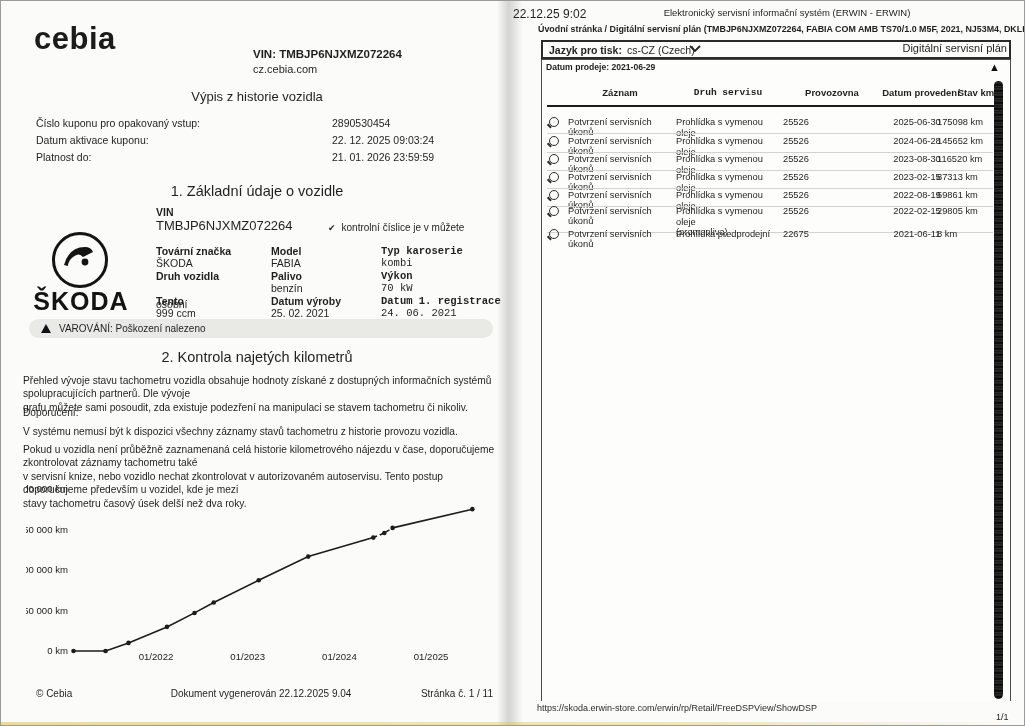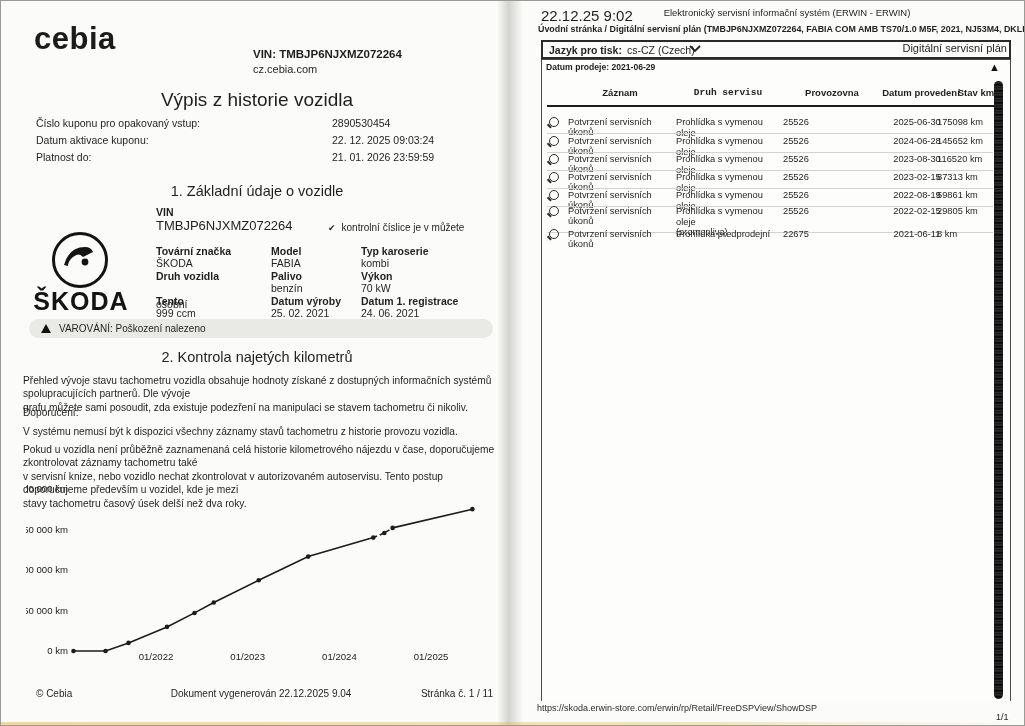"22.12.25 9:02" .rp-meta-left { font-size: 15px -> 12px; left: 540px -> 512px }
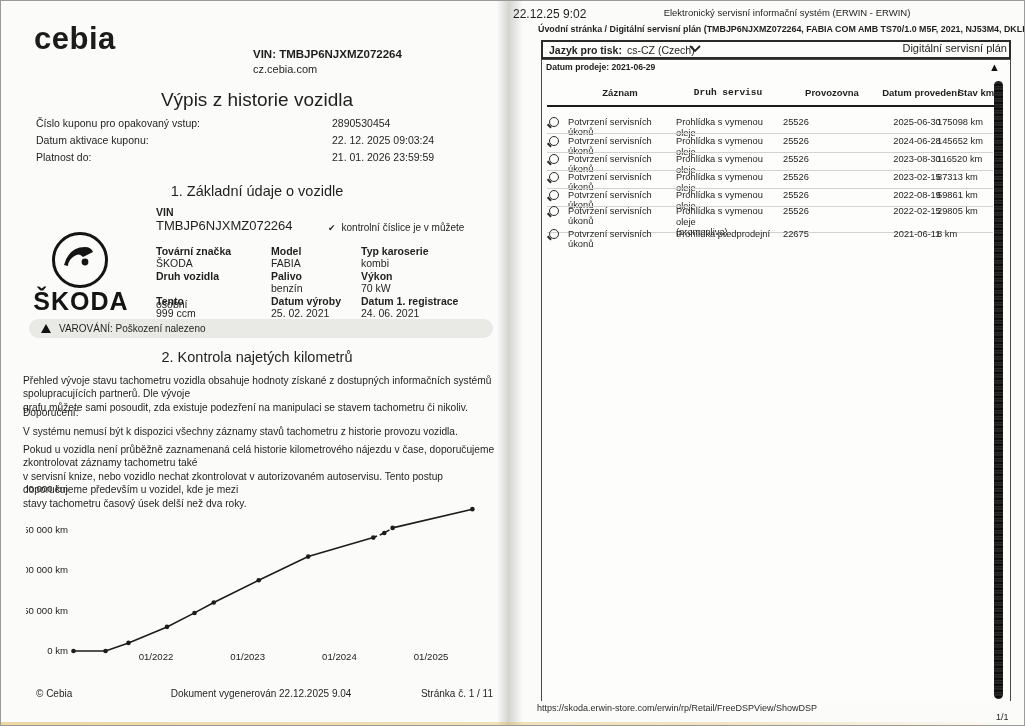"Výpis z historie vozidla" .lp-title { font-size: 19px -> 13px }
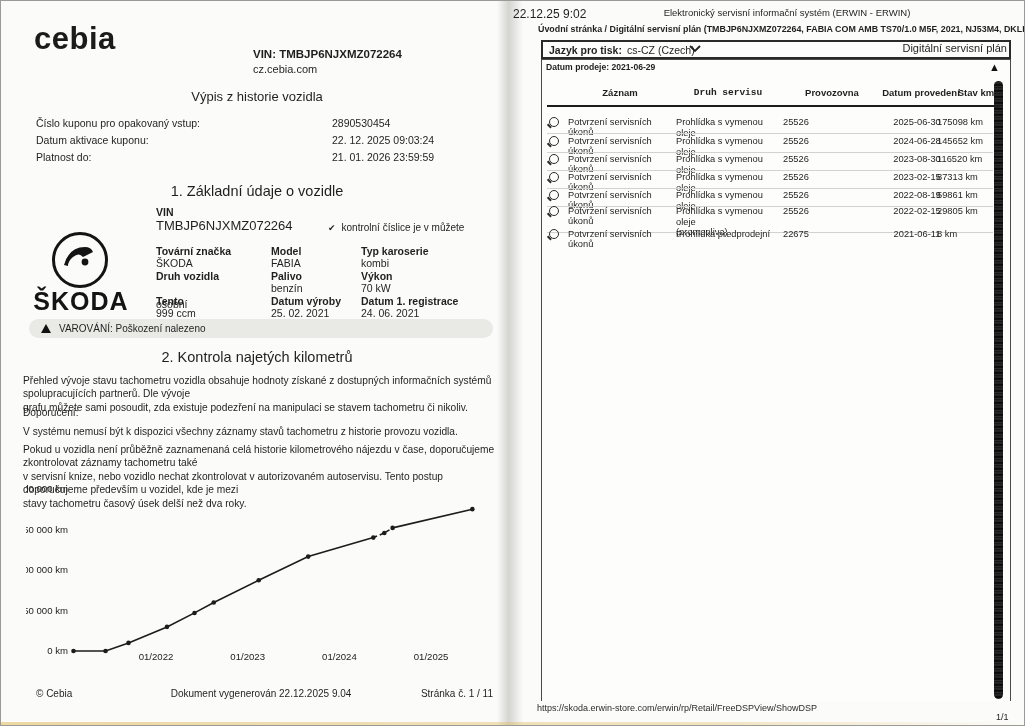"Typ karoserie" .col3 { font-family: none -> Liberation Mono, monospace; left: 360px -> 380px }
